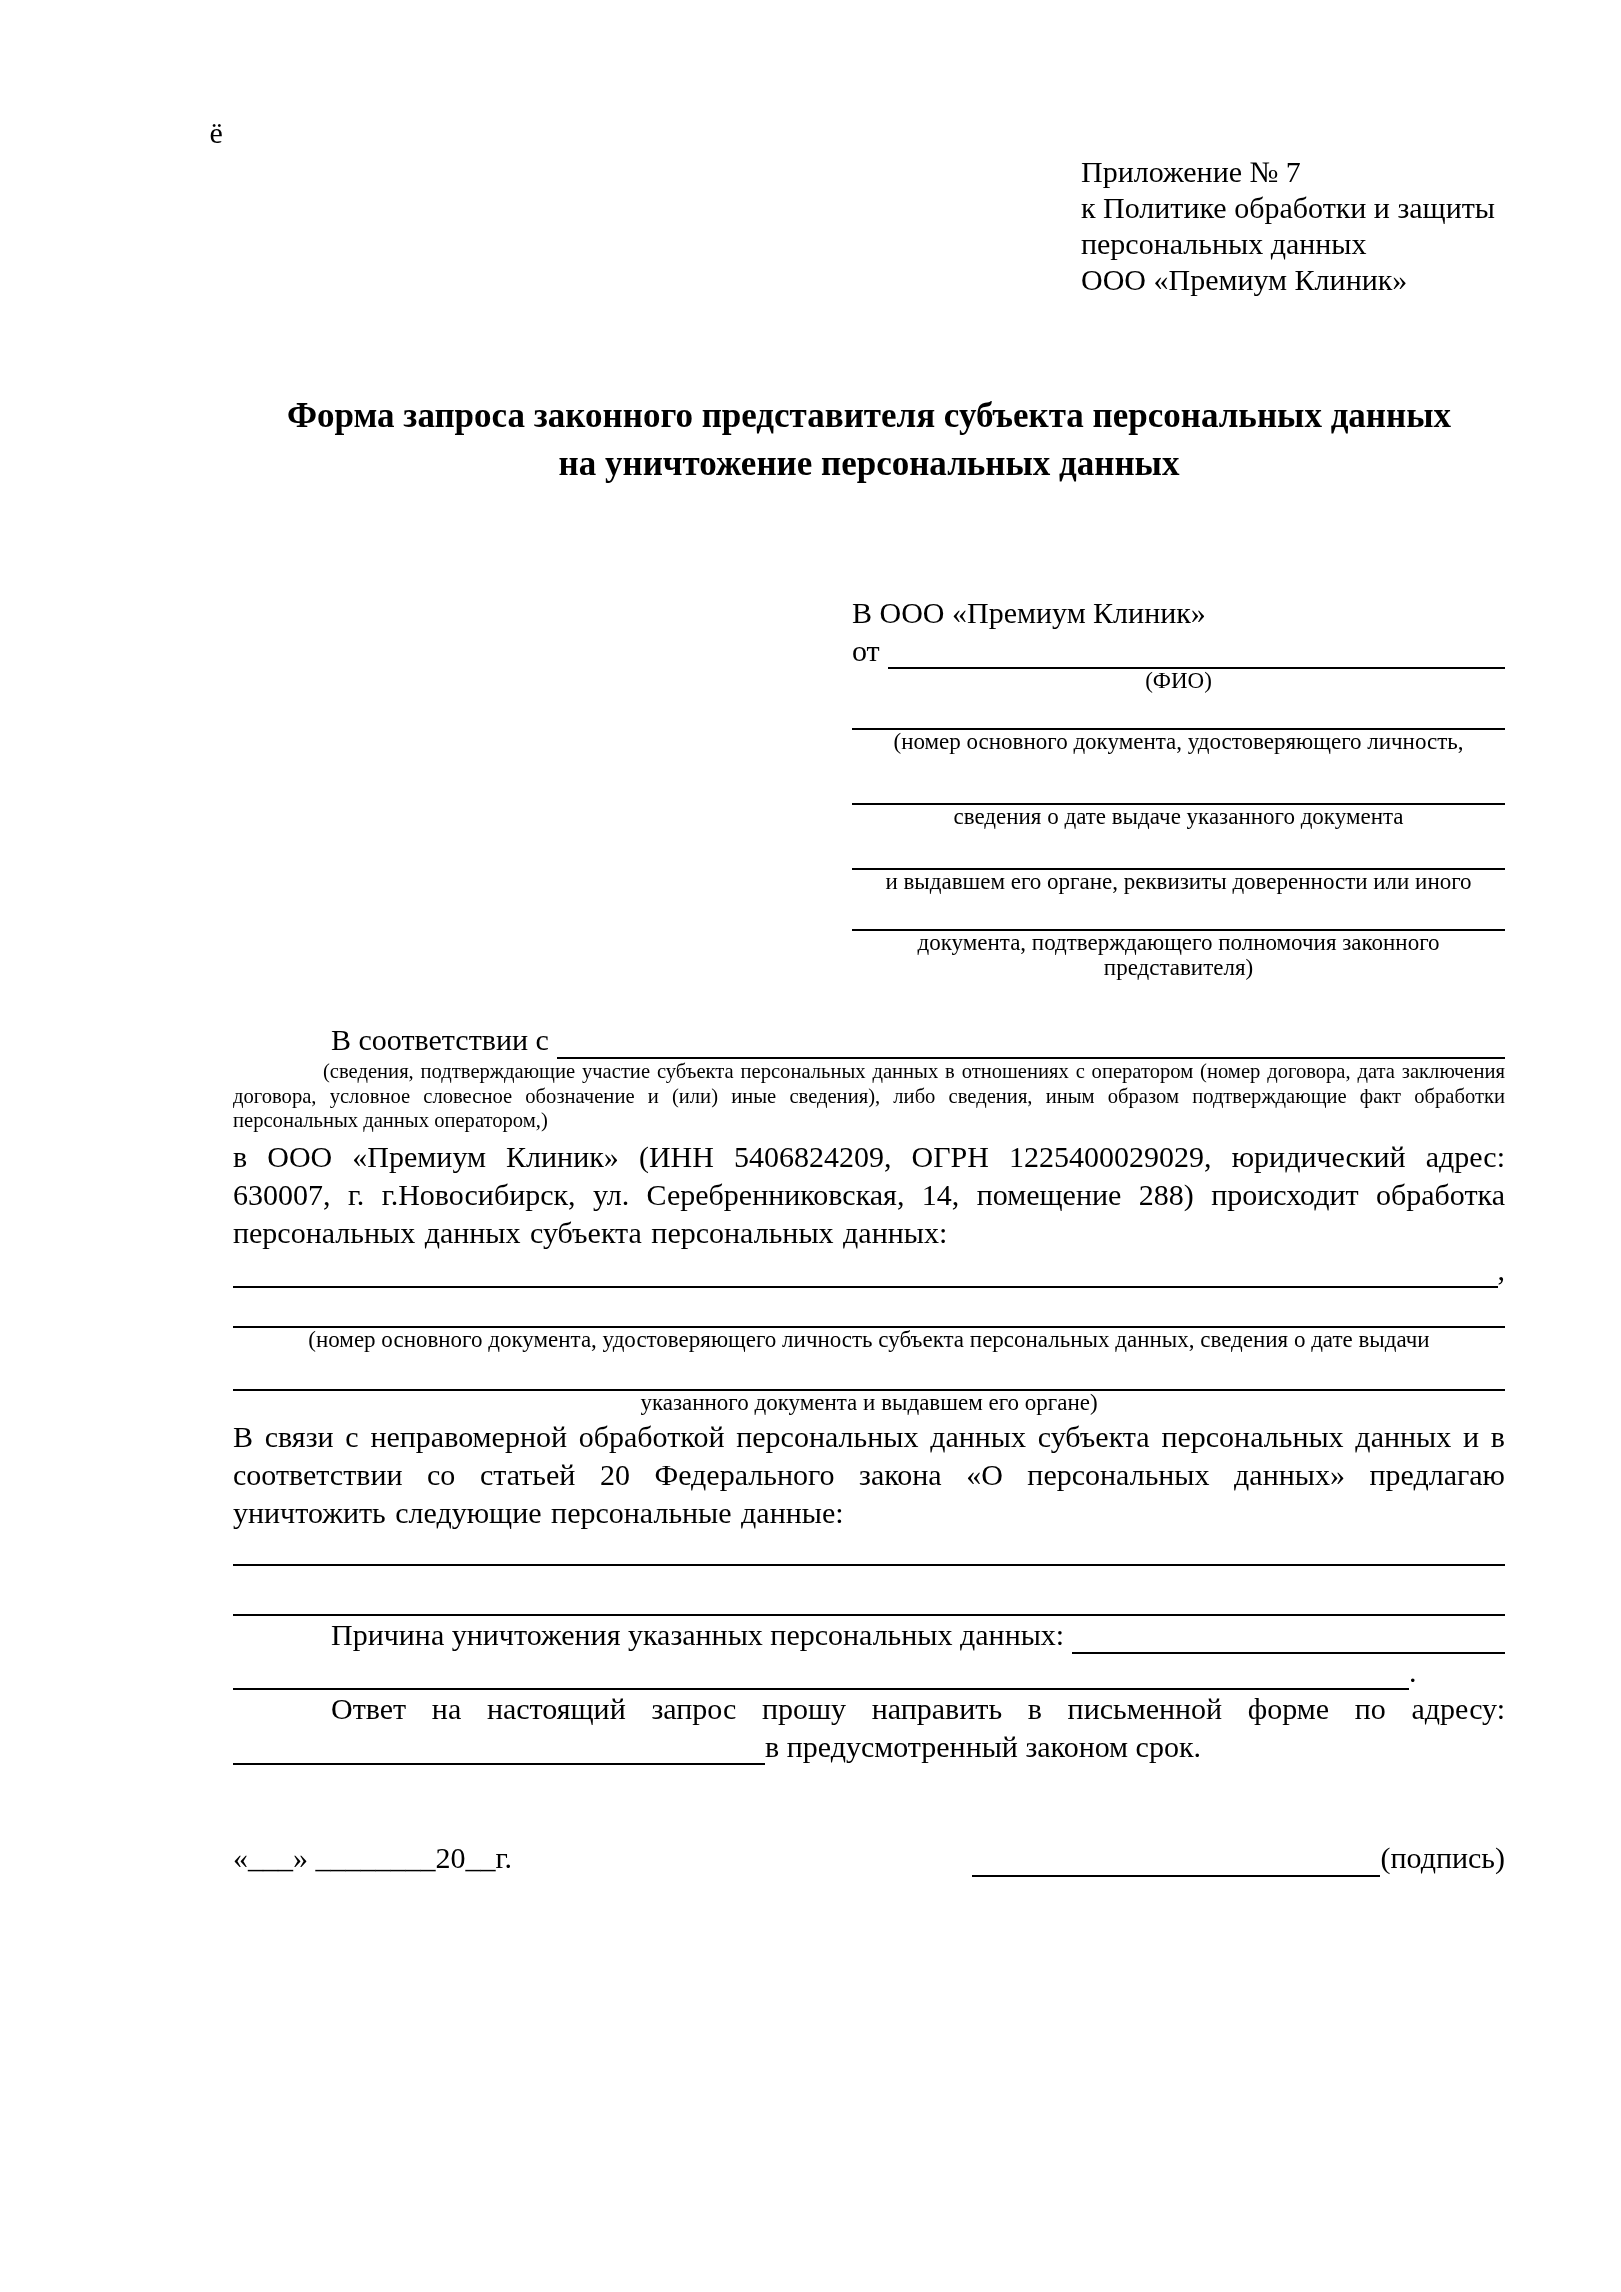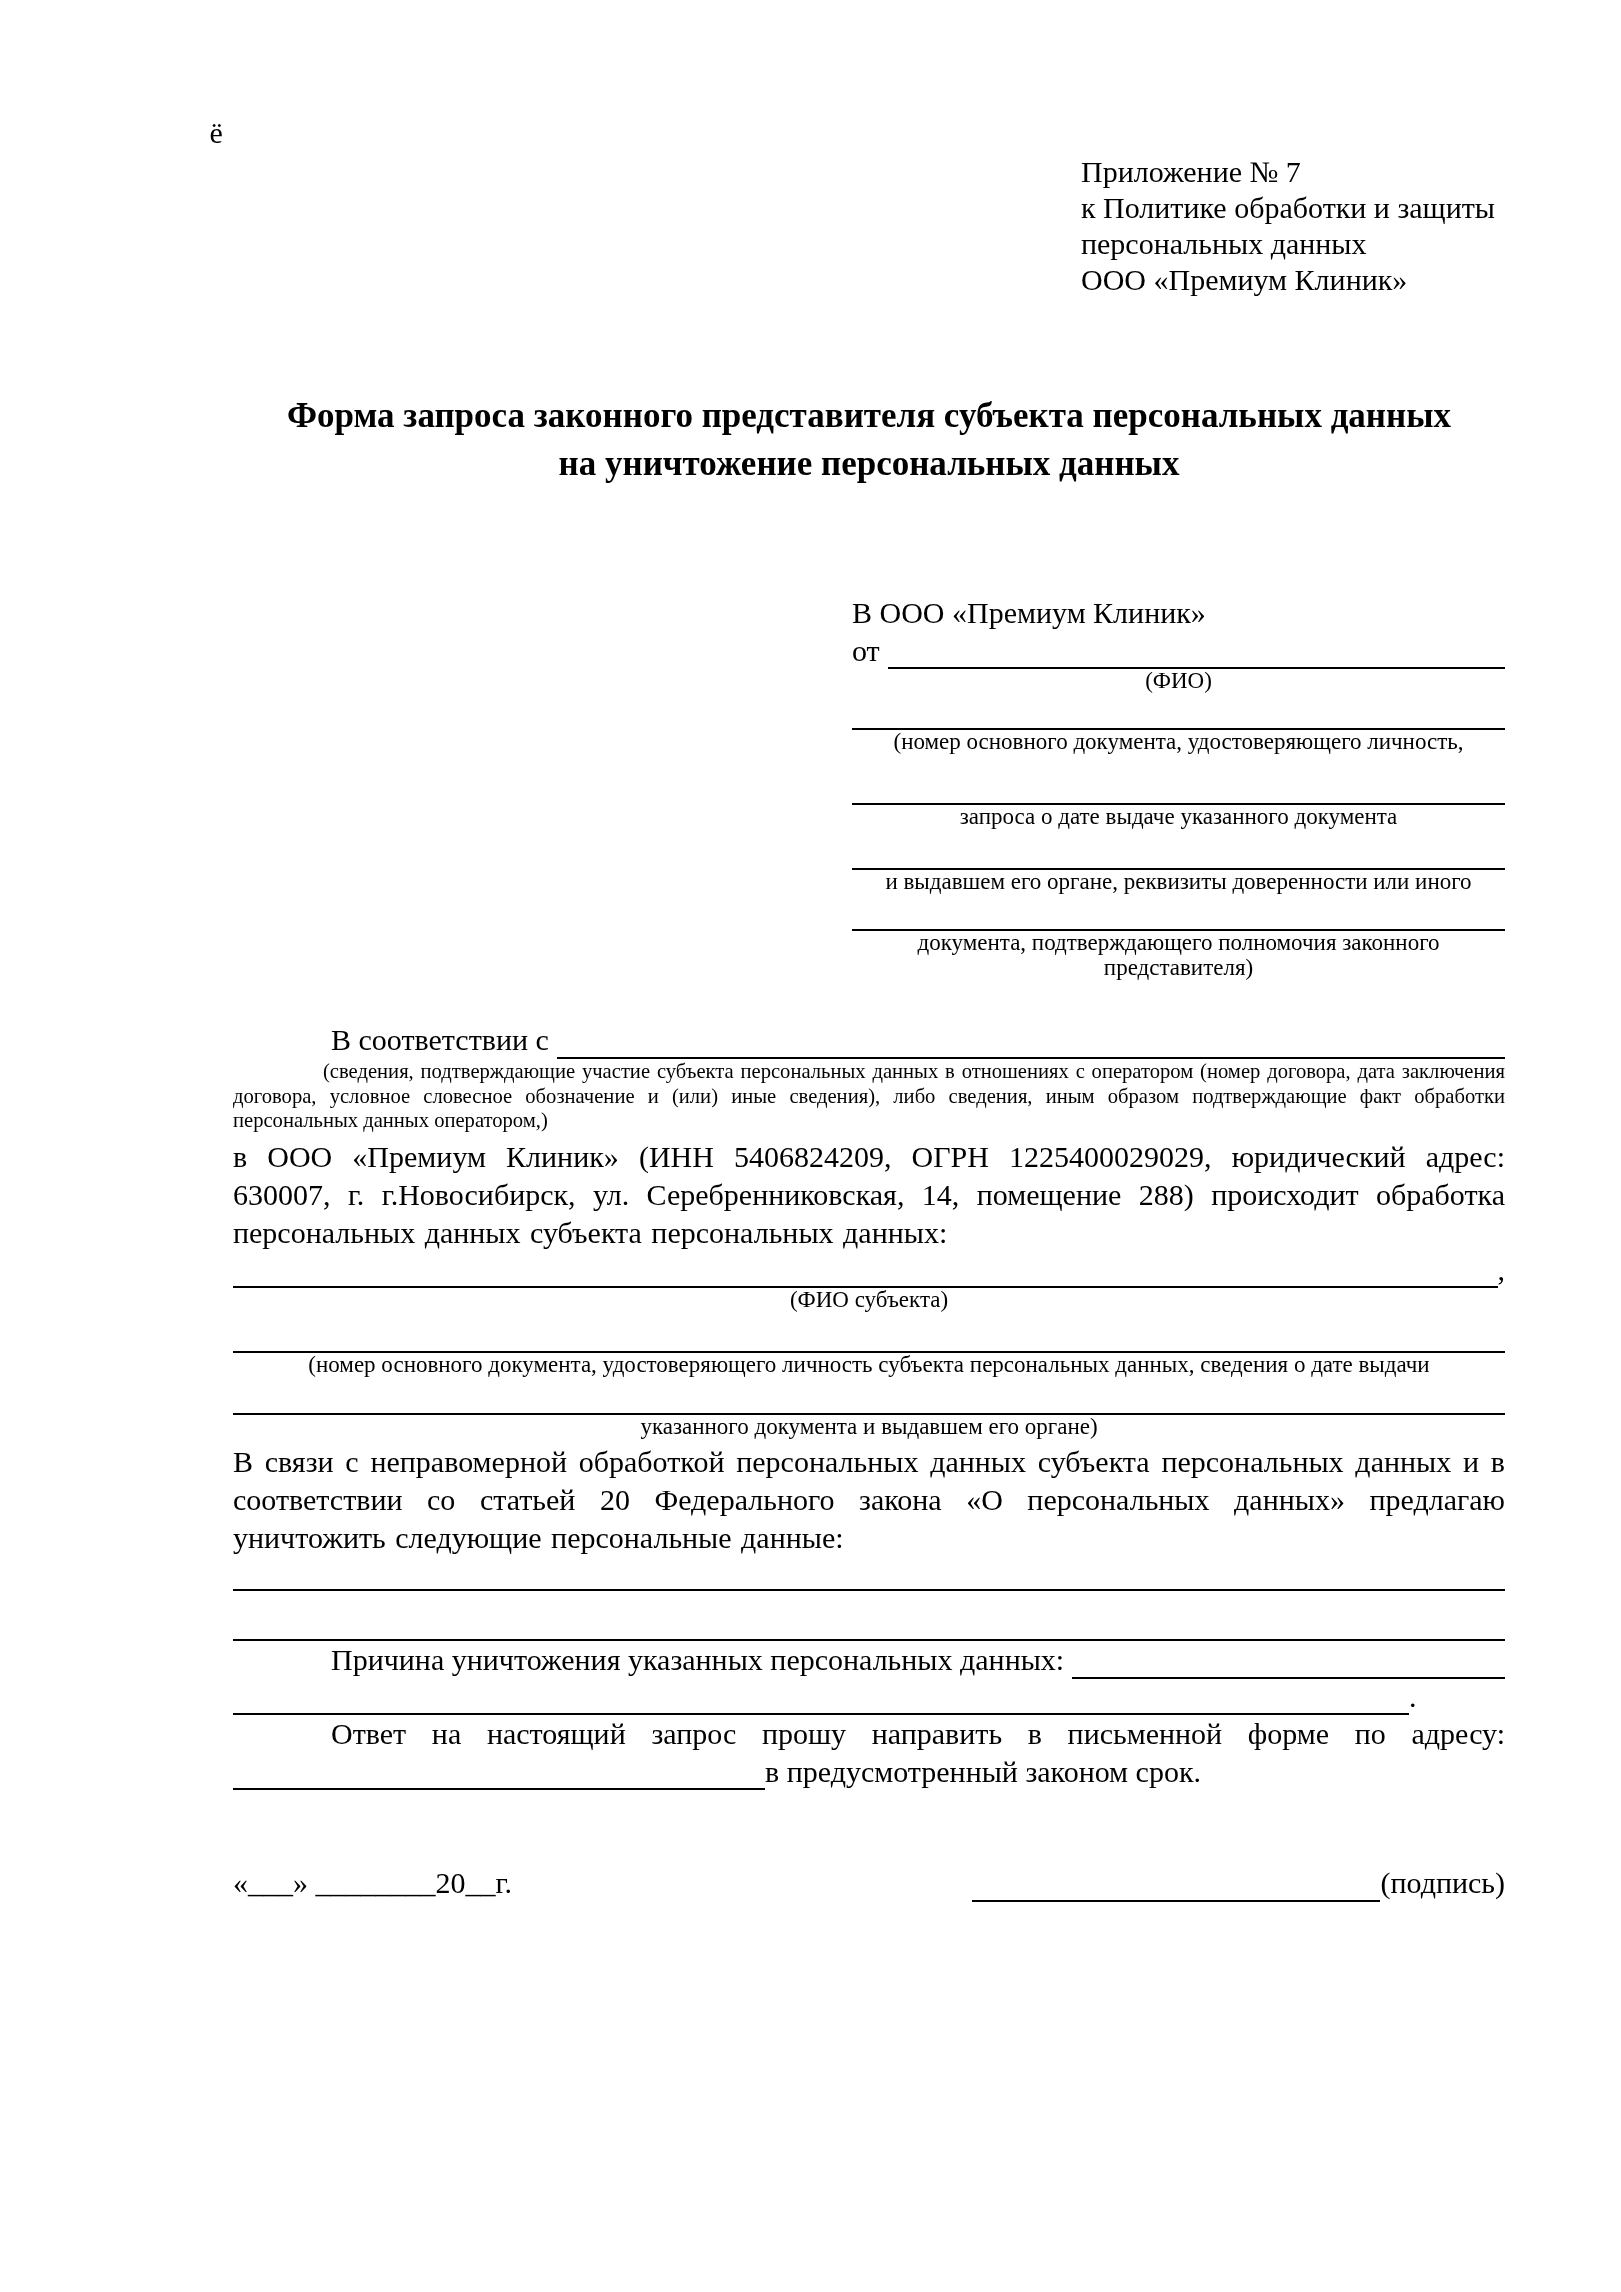"запроса о дате выдаче указанного" div.cap { text: запроса -> сведения }
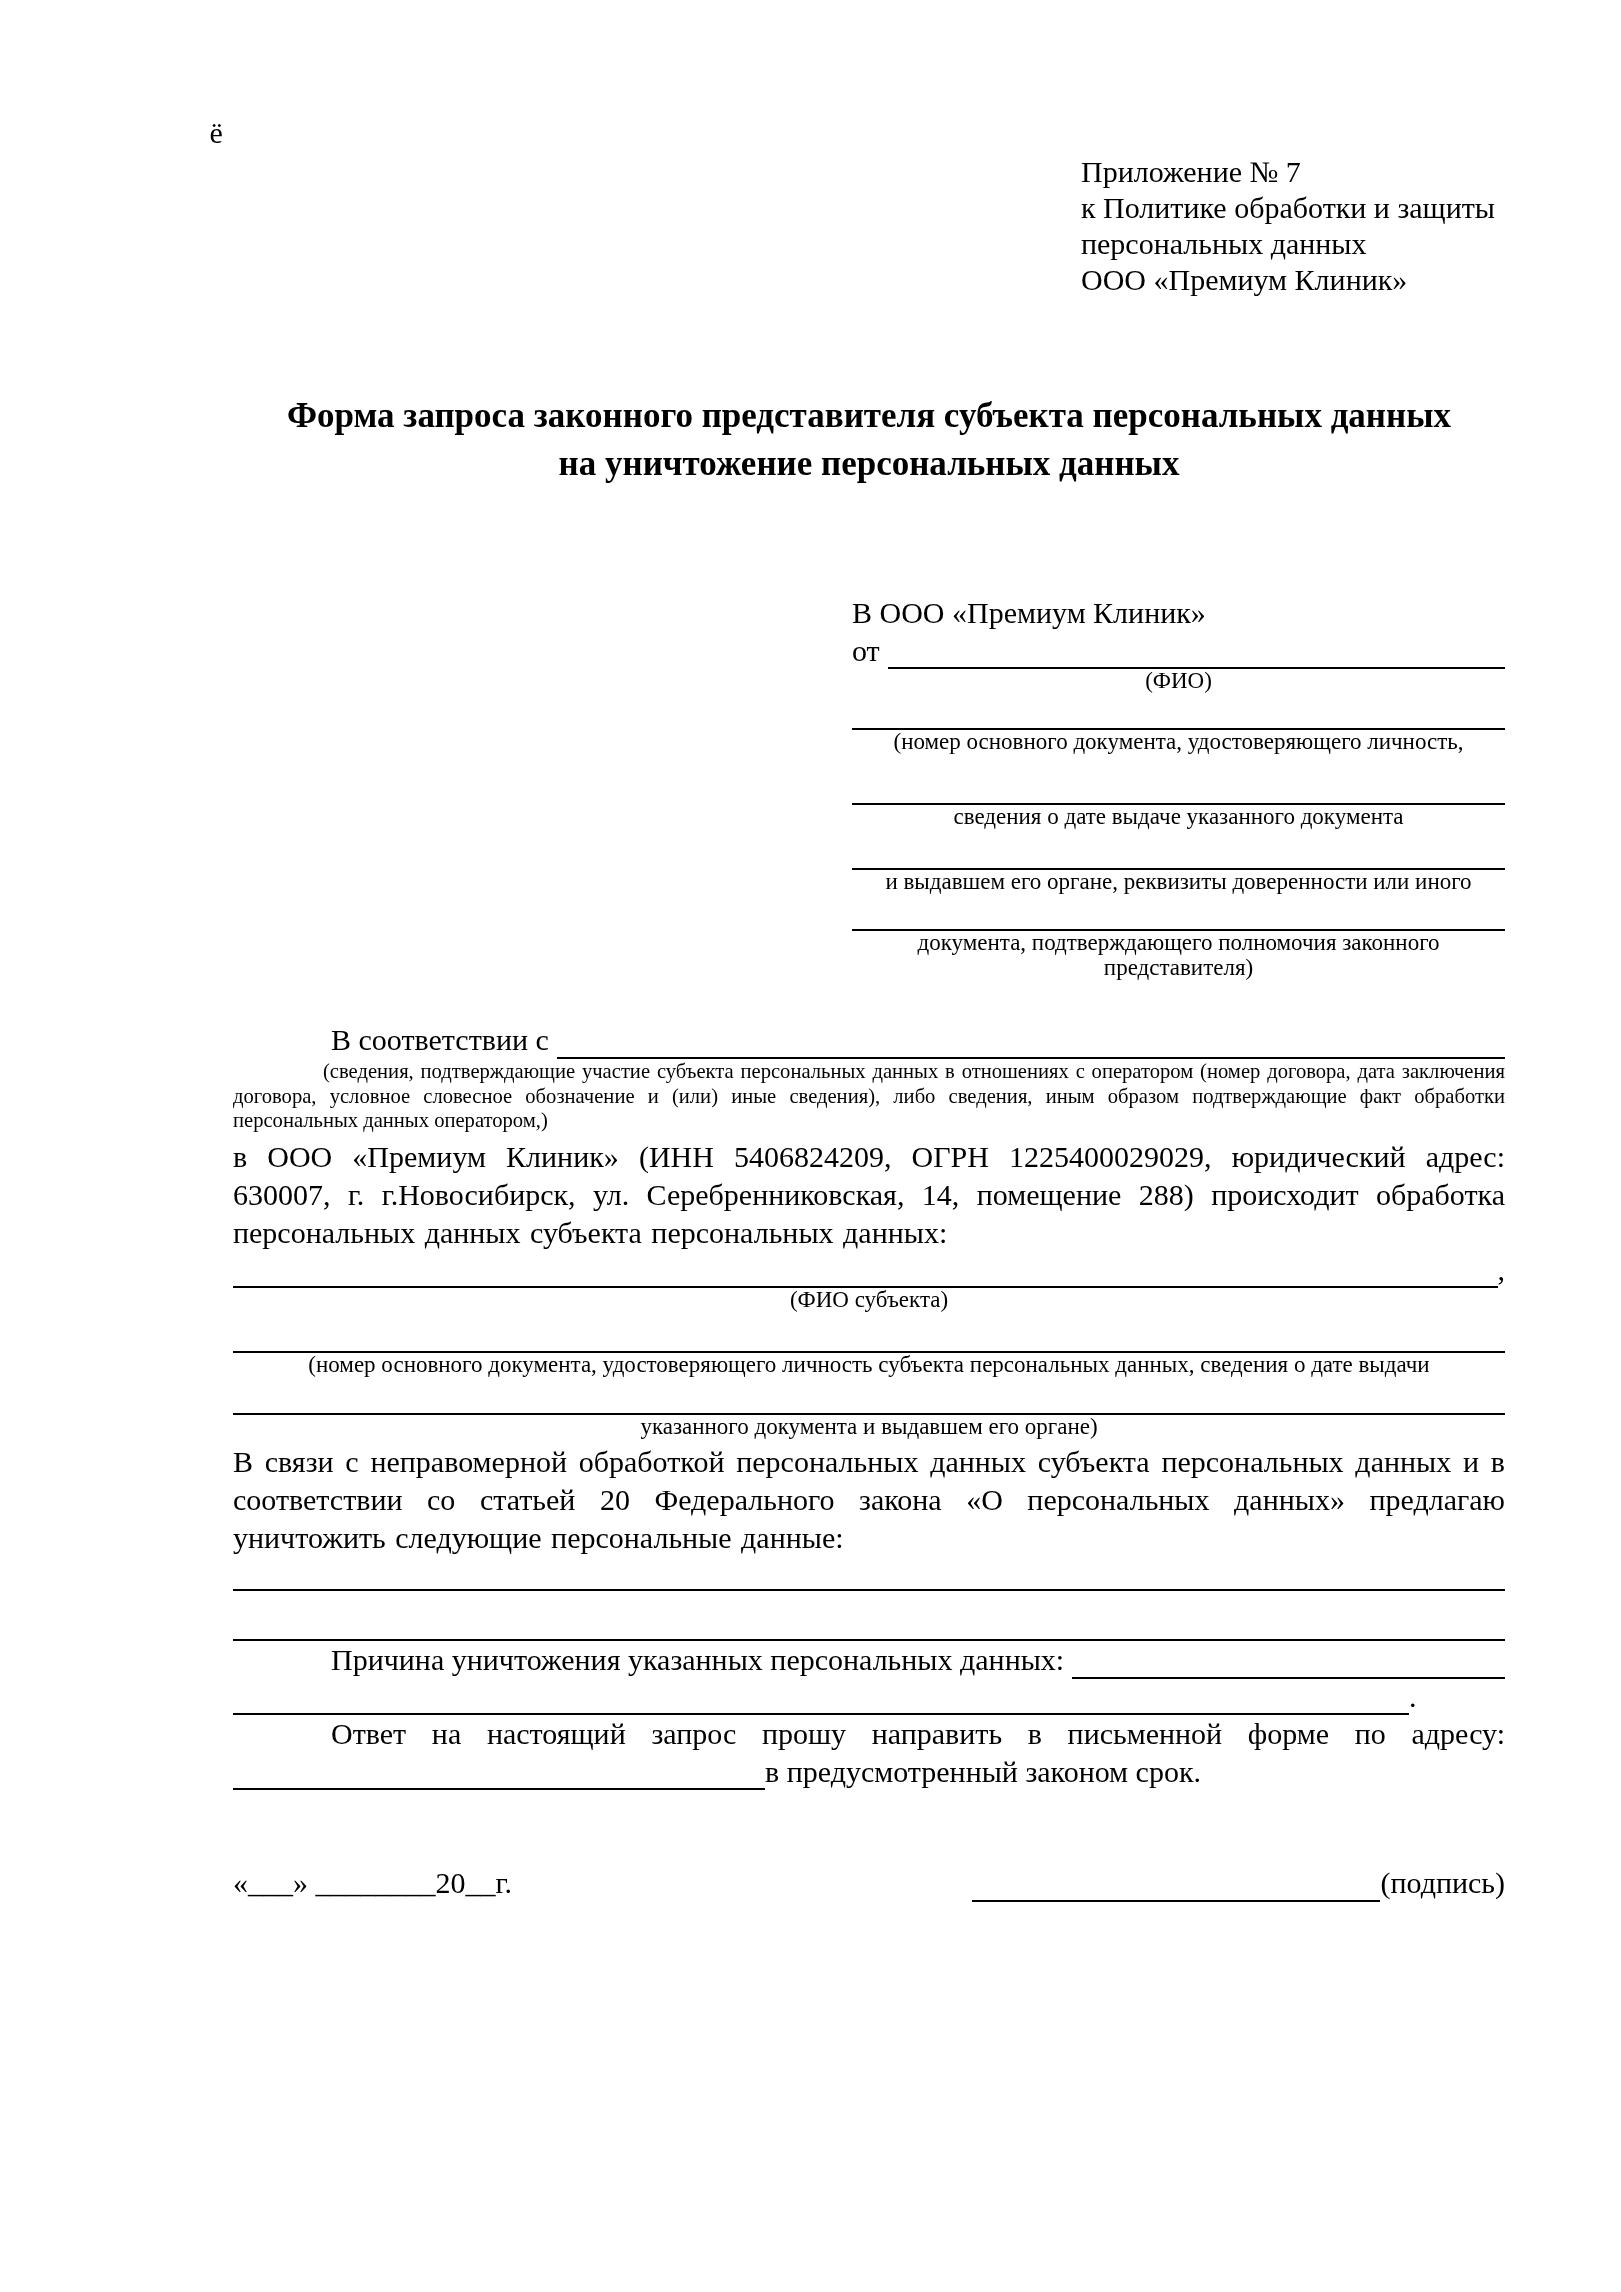"(ФИО субъекта)" div.cap { html: <div>(ФИО субъекта)</div> -> none }
